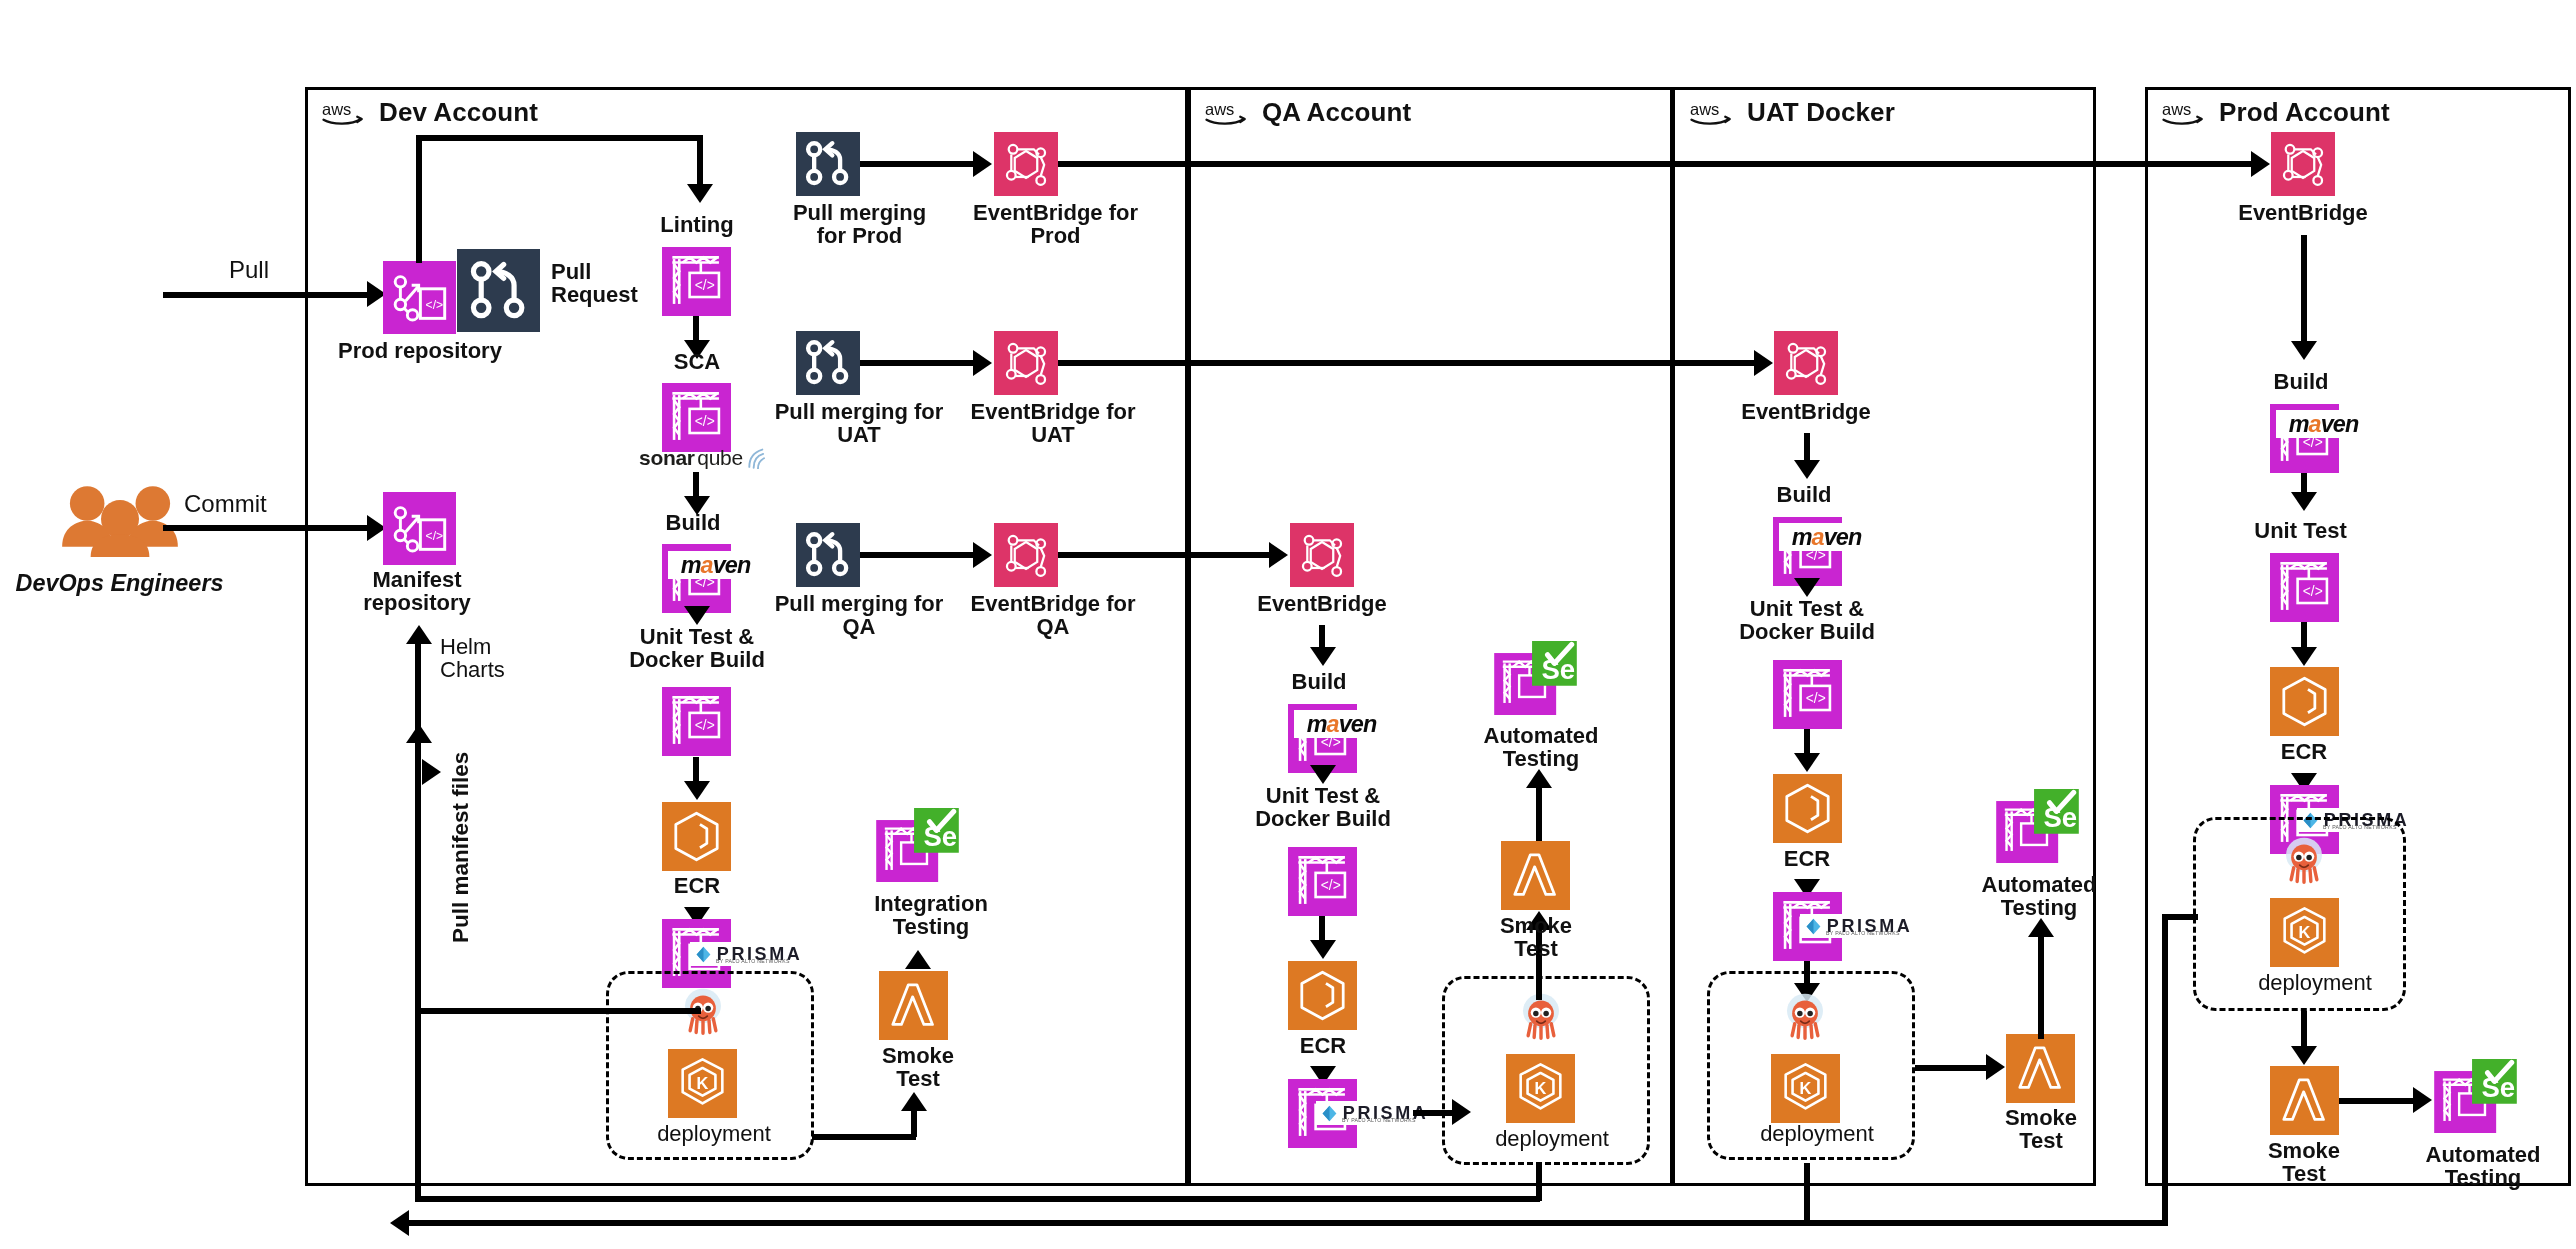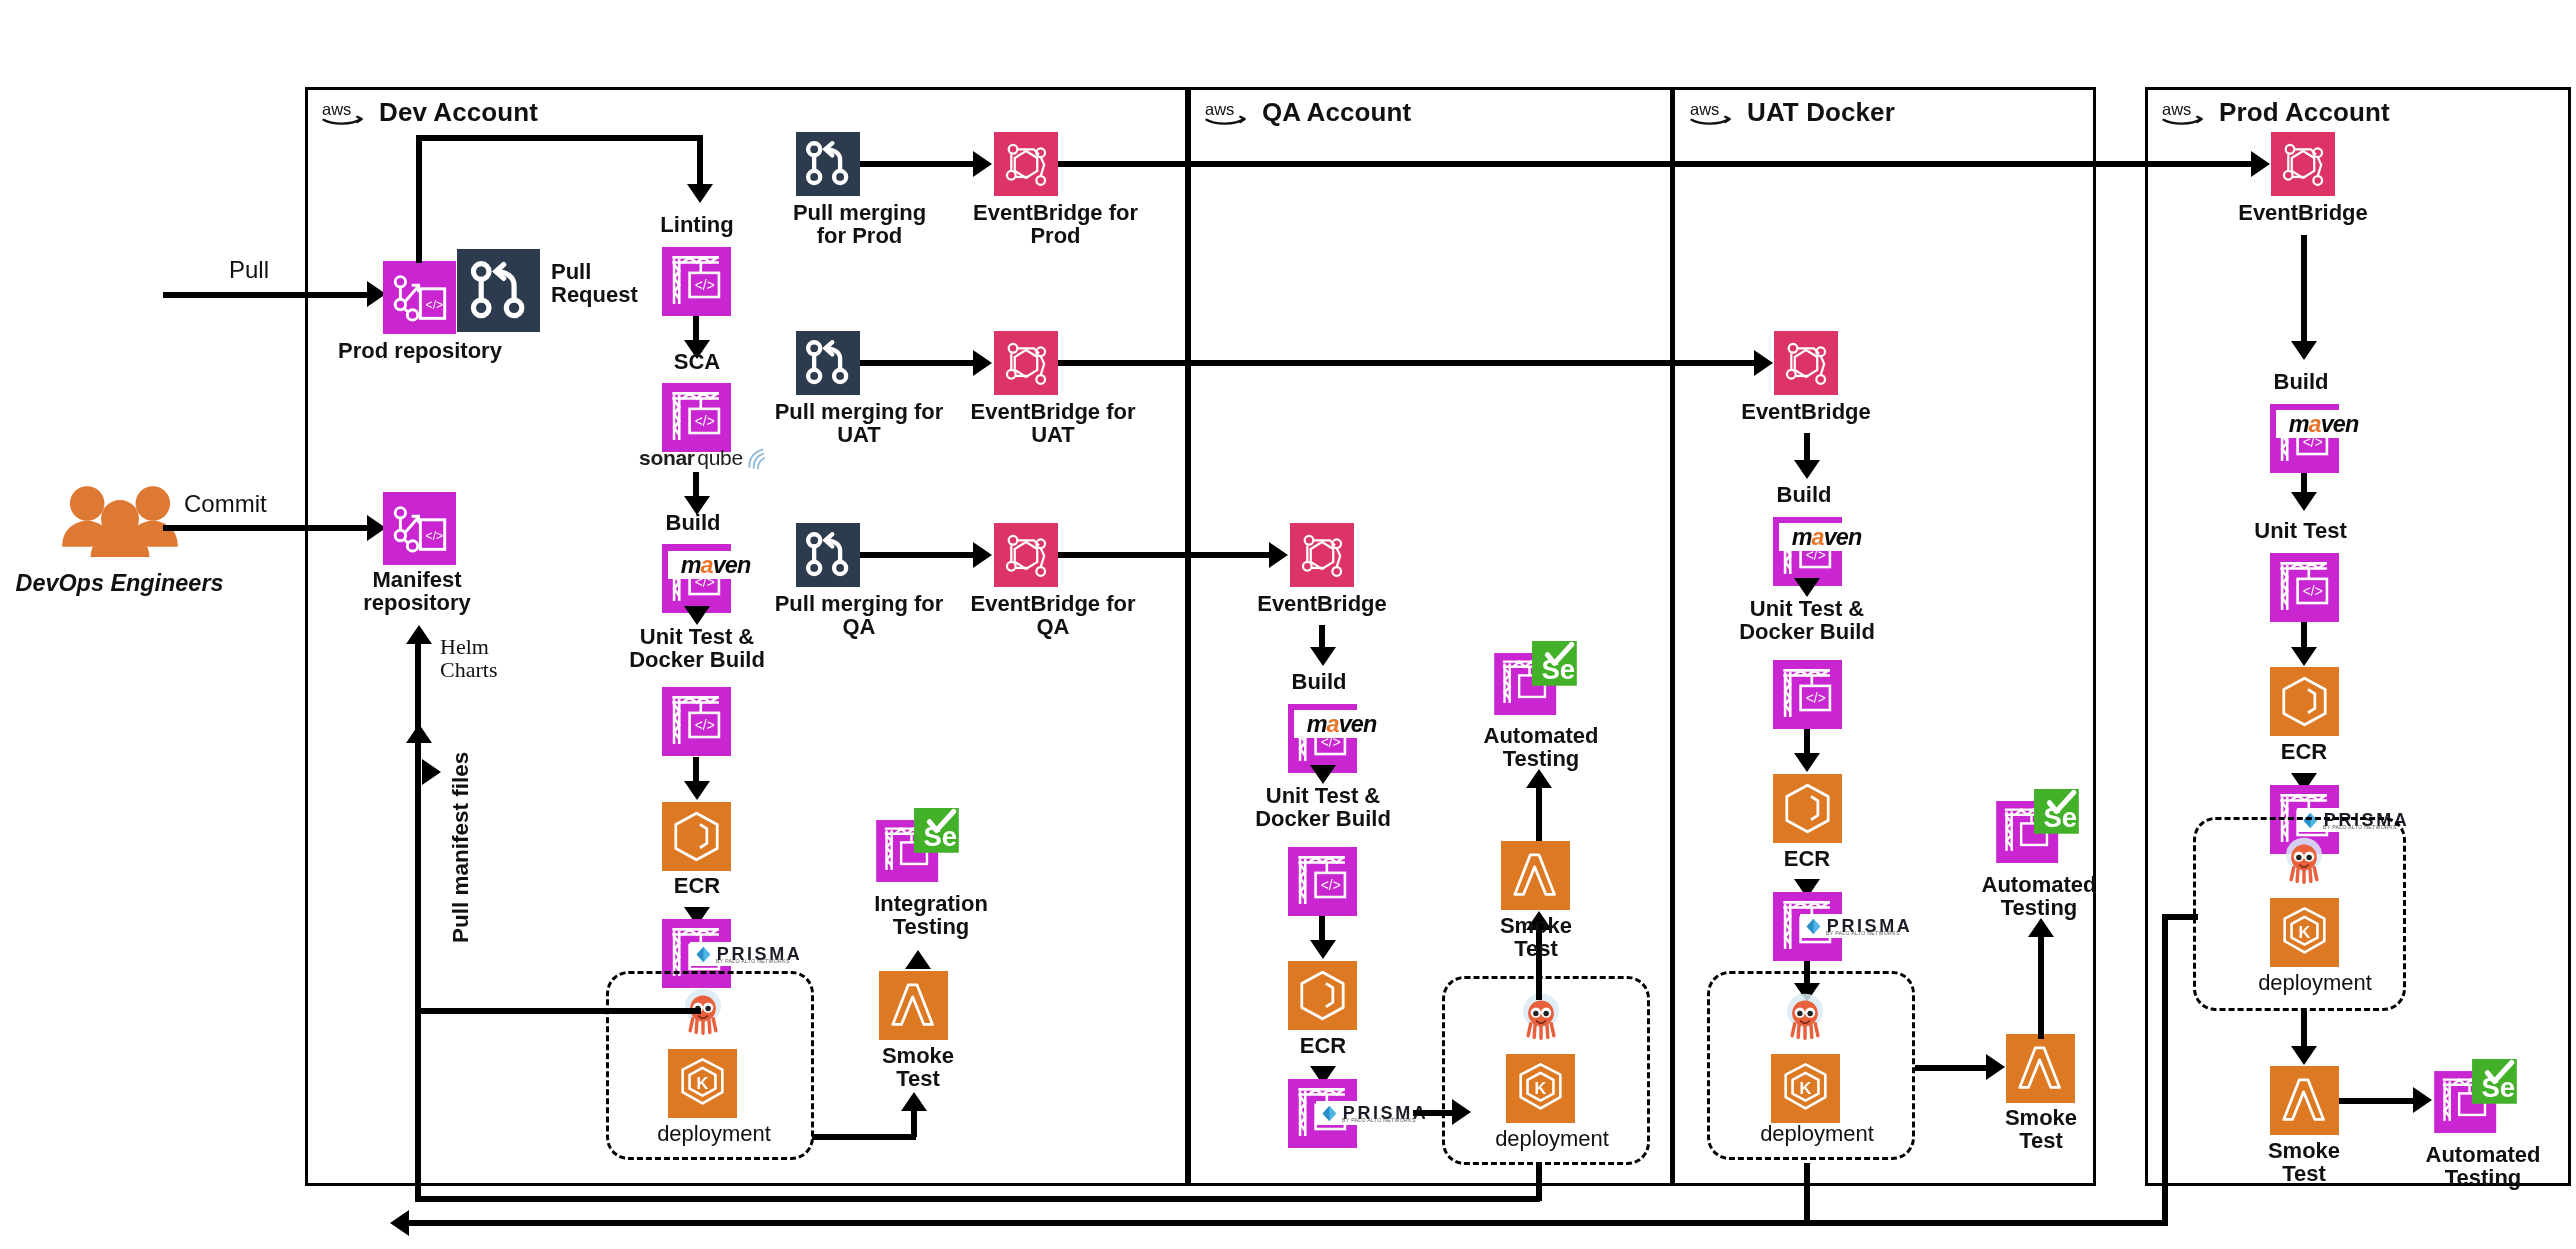"Helm" span.lbl-abs { font-family: Liberation Serif, serif -> none }
